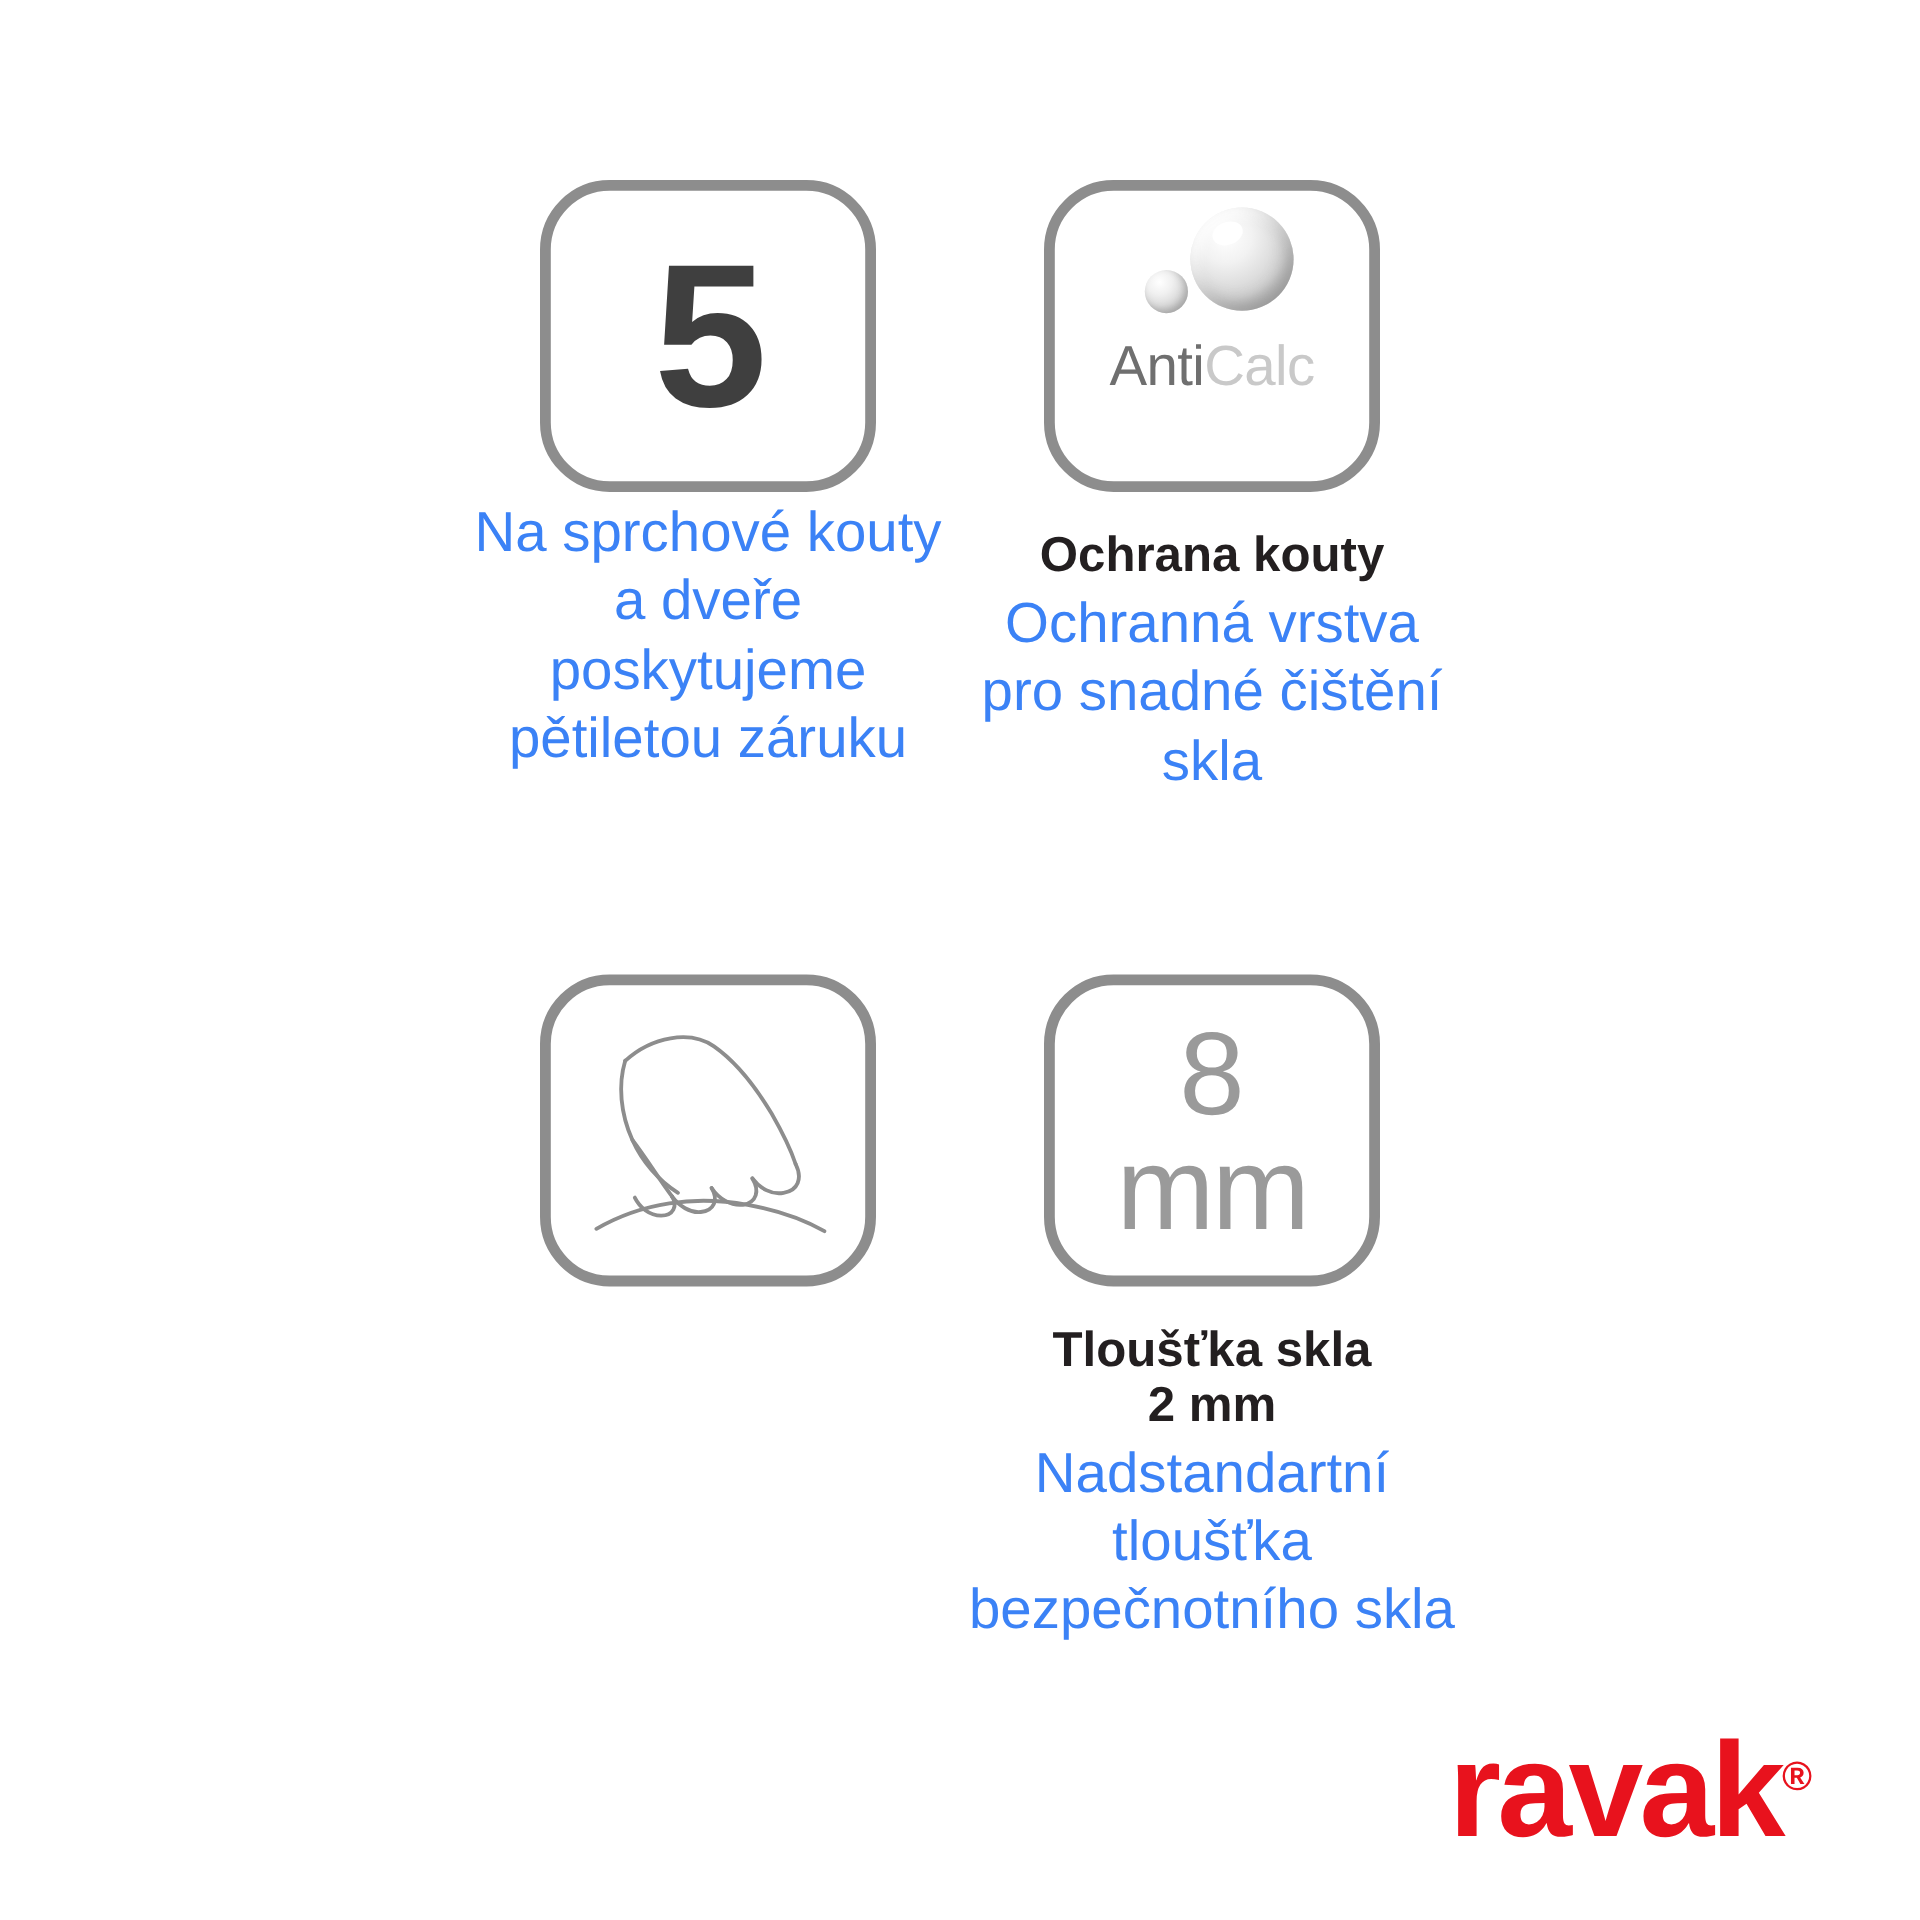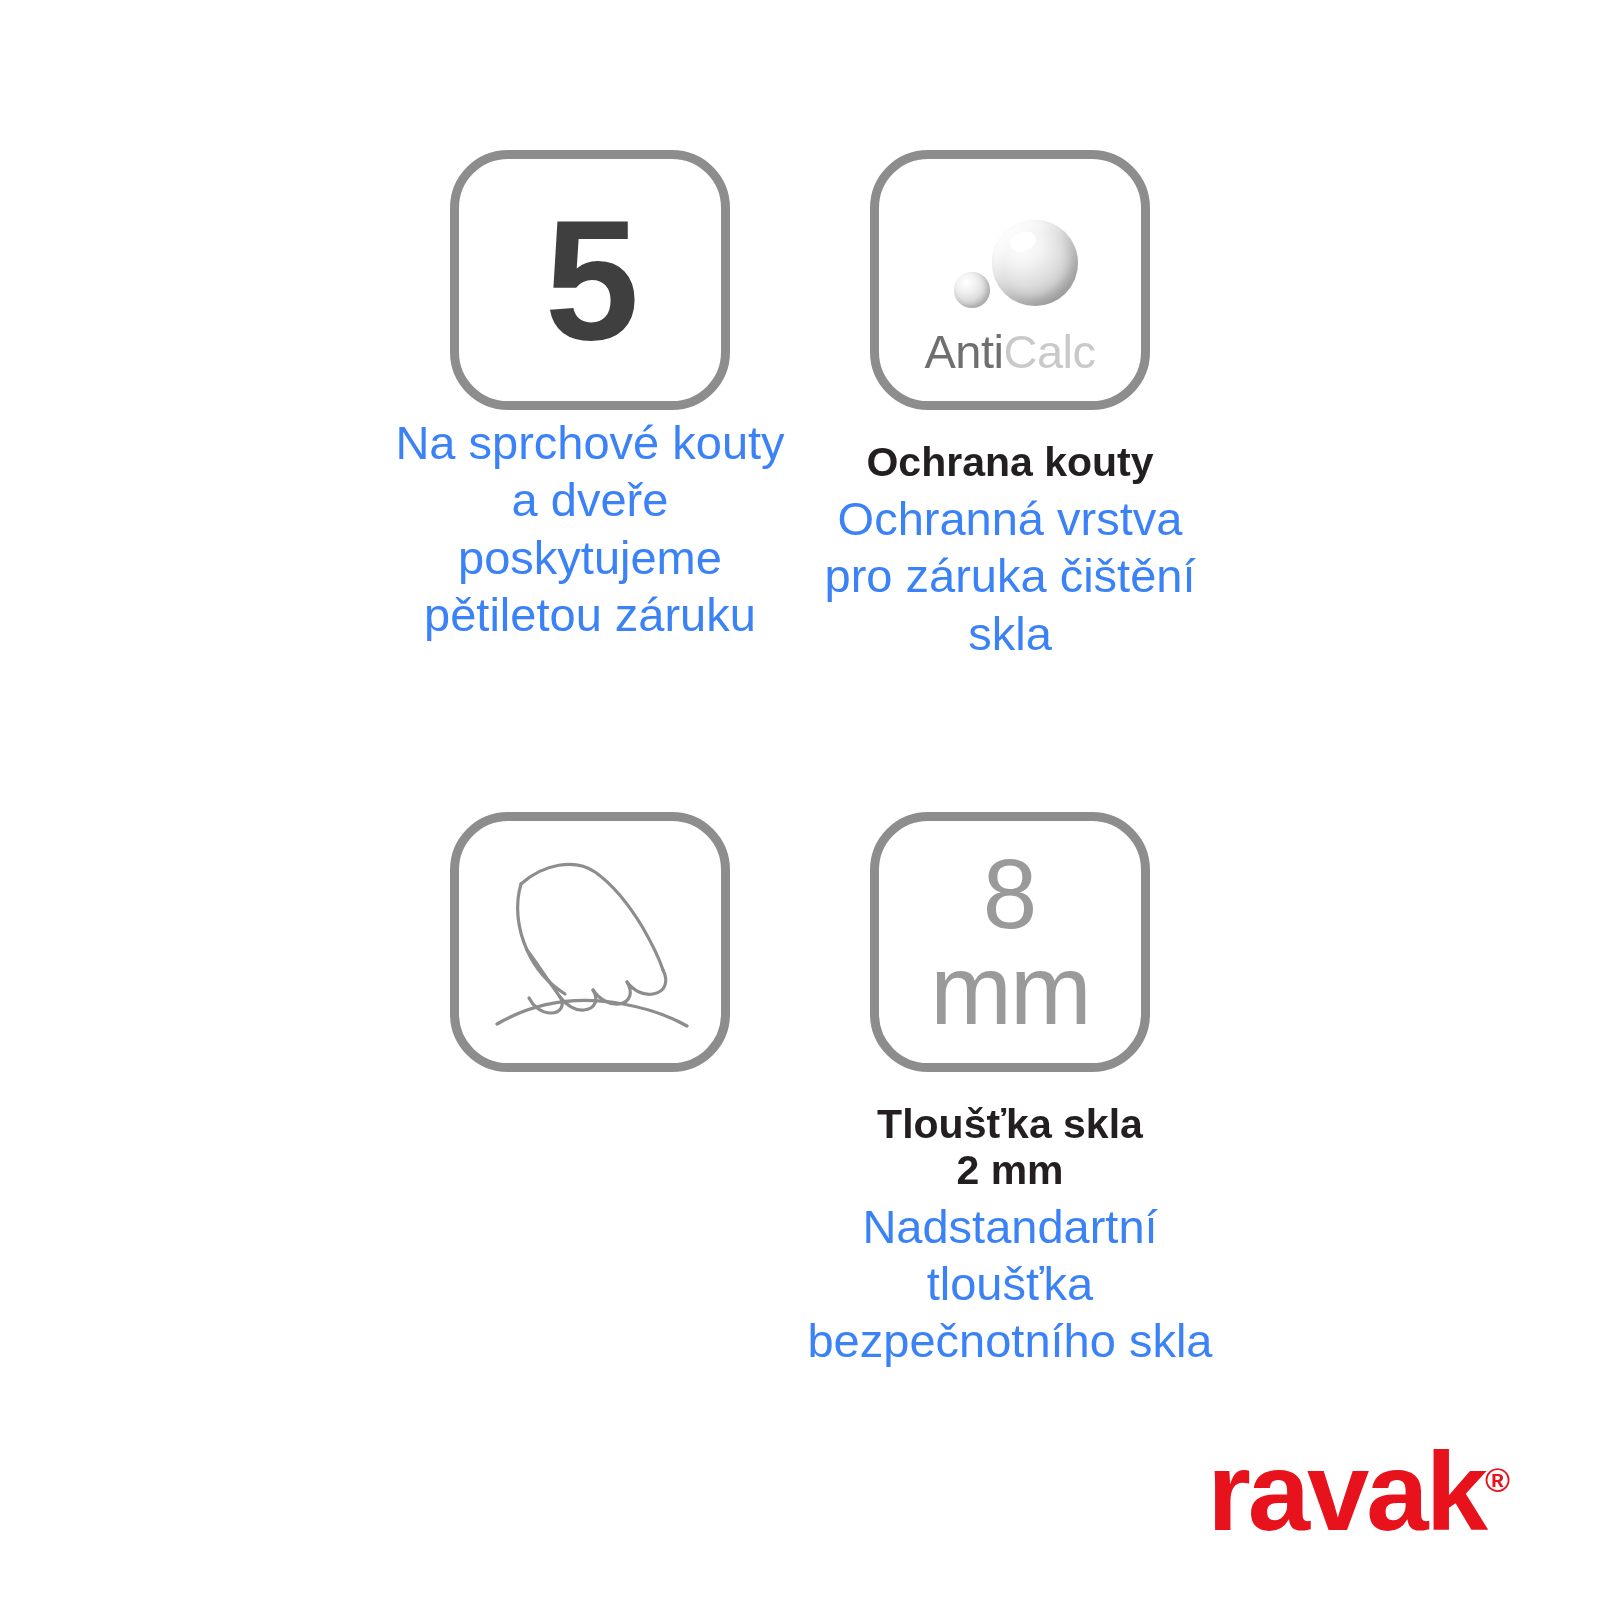"AntiCalc" .anticalc-wrap { justify-content: flex-end -> flex-start }
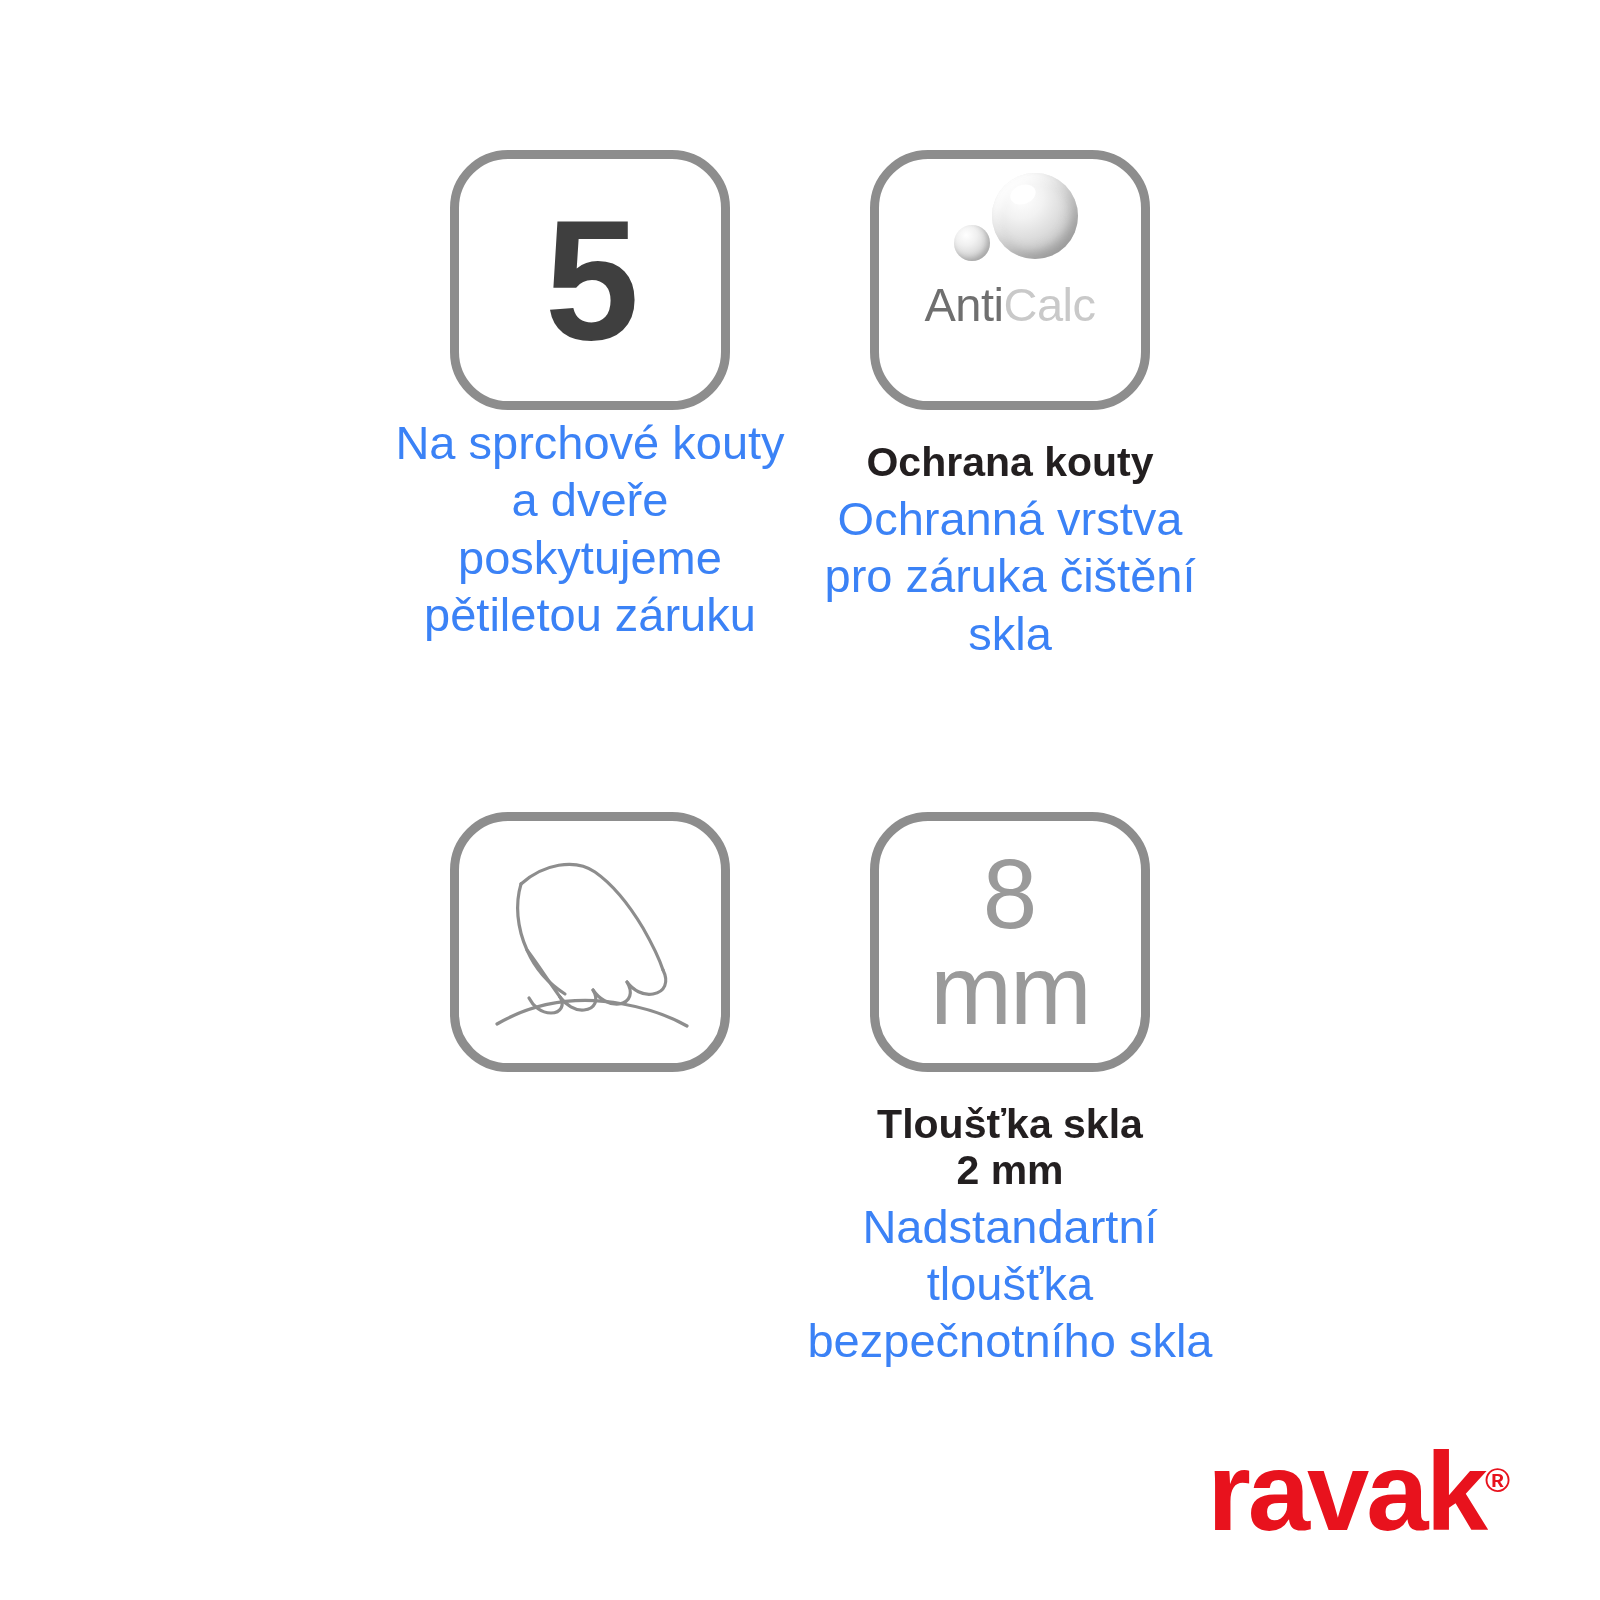"Ochranná vrstva" div.f-desc { text: záruka -> snadné }
